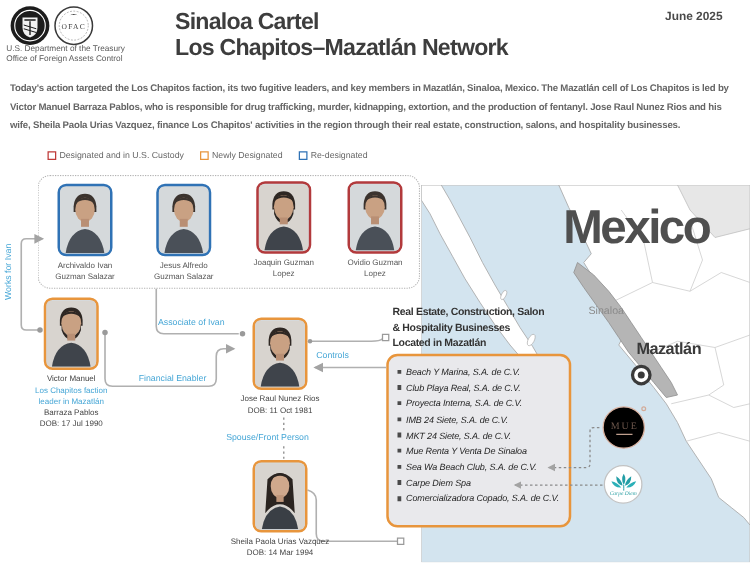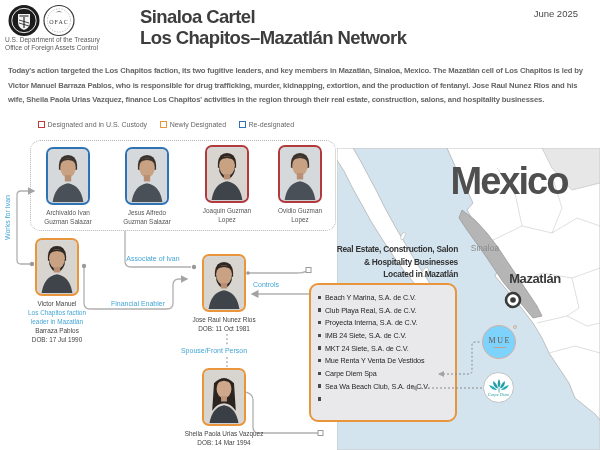"June 2025" #date-label { font-weight: normal -> bold }
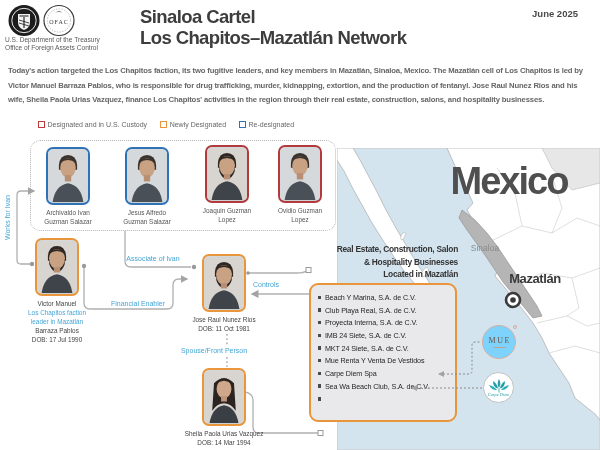"Real Estate, Construction, Salon" #biz-title { text-align: right -> left }
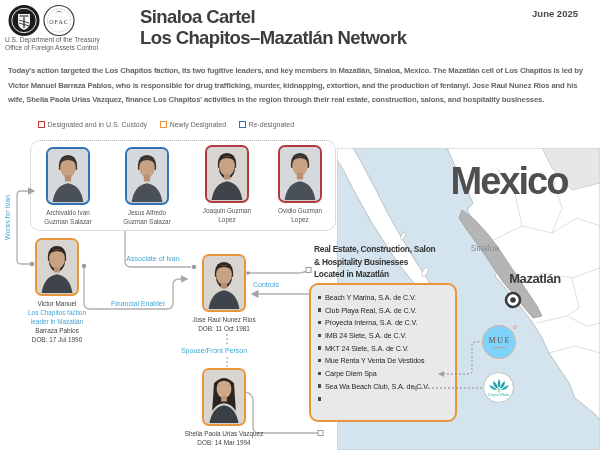"Beach Y Marina, S.A. de" .biz-t { font-style: none -> italic }
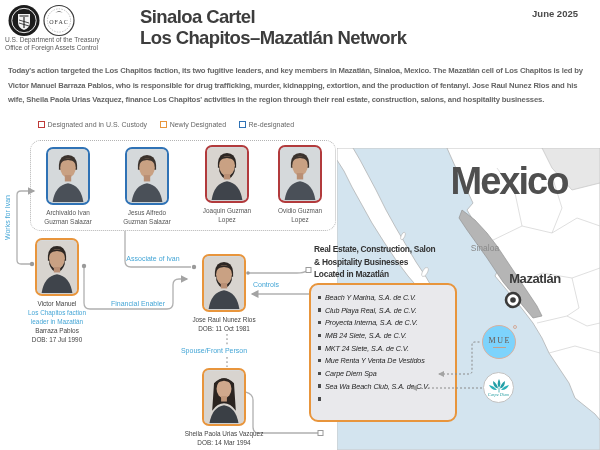"MUE" #mue-logo { background: #7dd3fc -> #000000 }
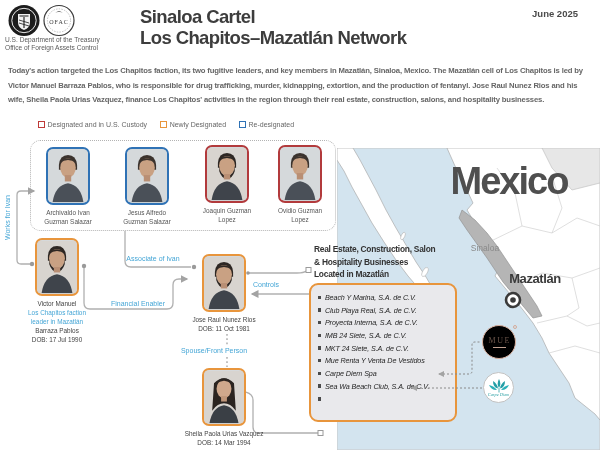"Mue Renta Y Venta De" span.biz-t { text: Vestidos -> Sinaloa }
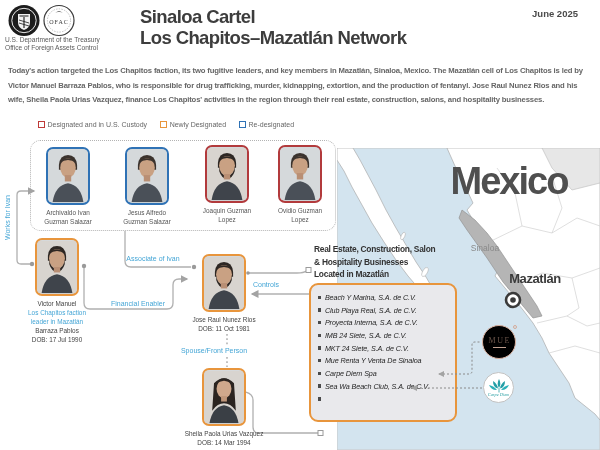"Carpe Diem Spa" div.biz-row { order: before "Sea Wa Beach Club, S.A." -> after "Sea Wa Beach Club, S.A." }
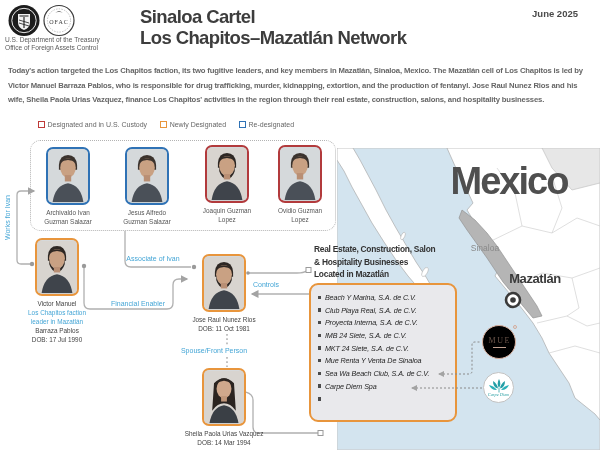"Comercializadora Copado, S.A. de C.V." span.biz-t { html: none -> <span>Comercializadora Copado, S.A. de C.V.</span> }
